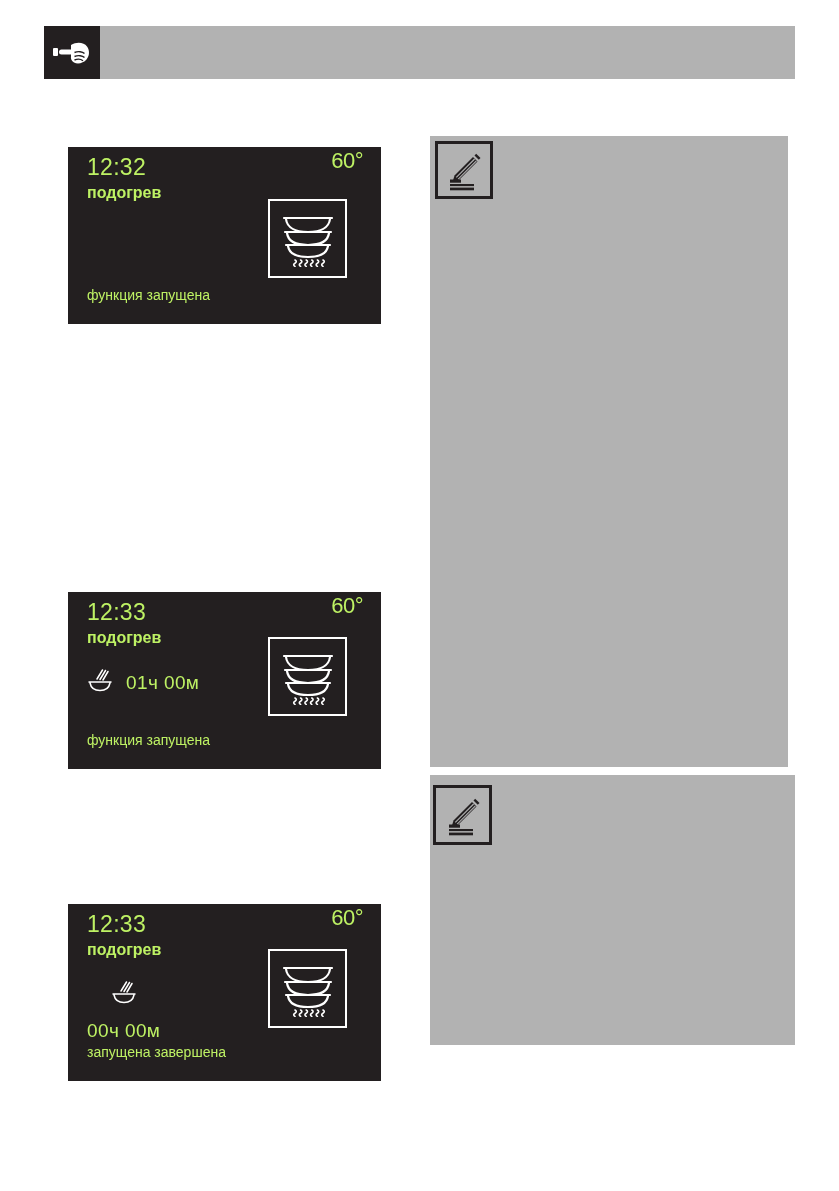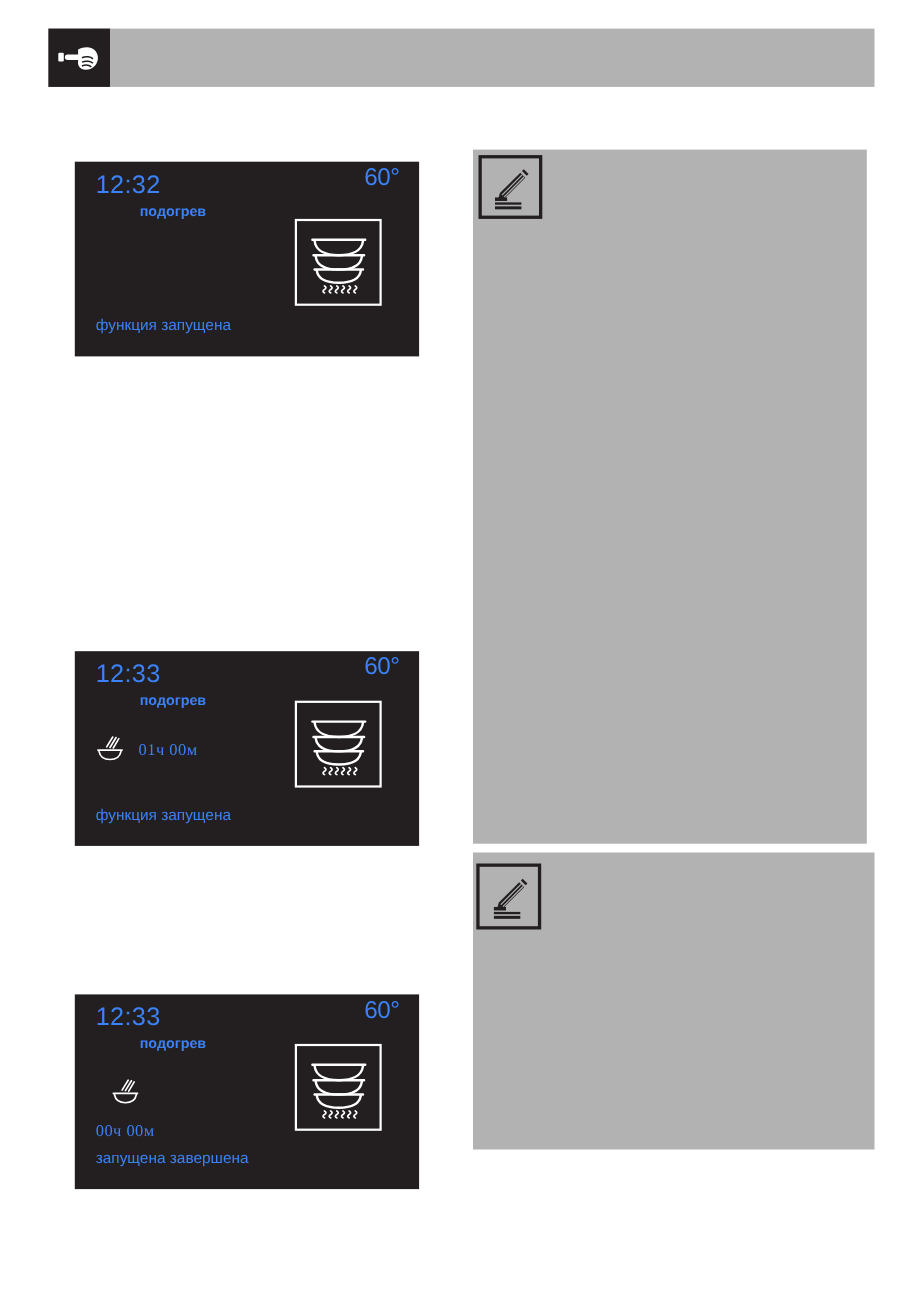"12:32" .display { color: #3b82f6 -> #bef264 }
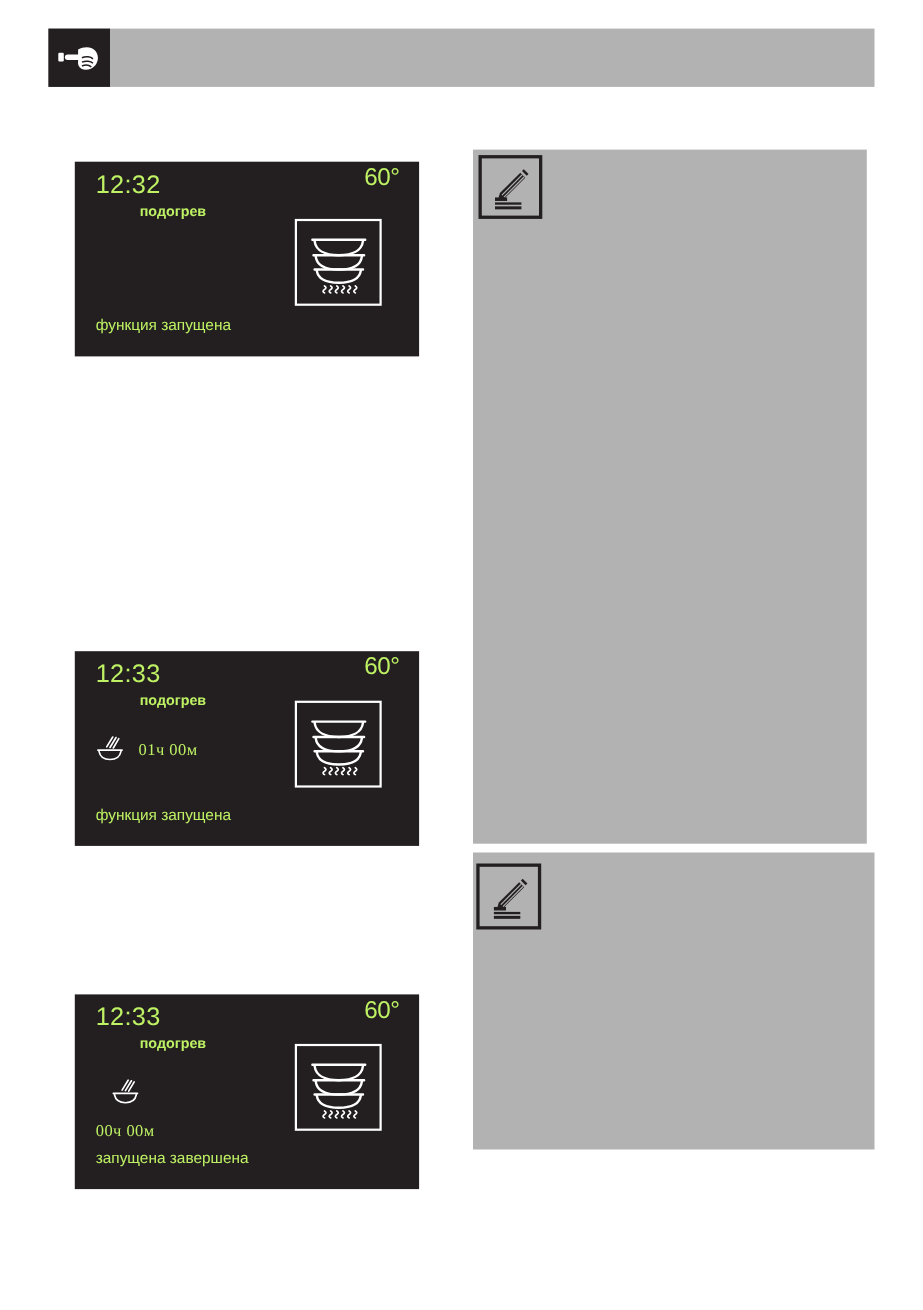"подогрев" .mode { font-size: 13px -> 16px; margin-left: 40px -> none }
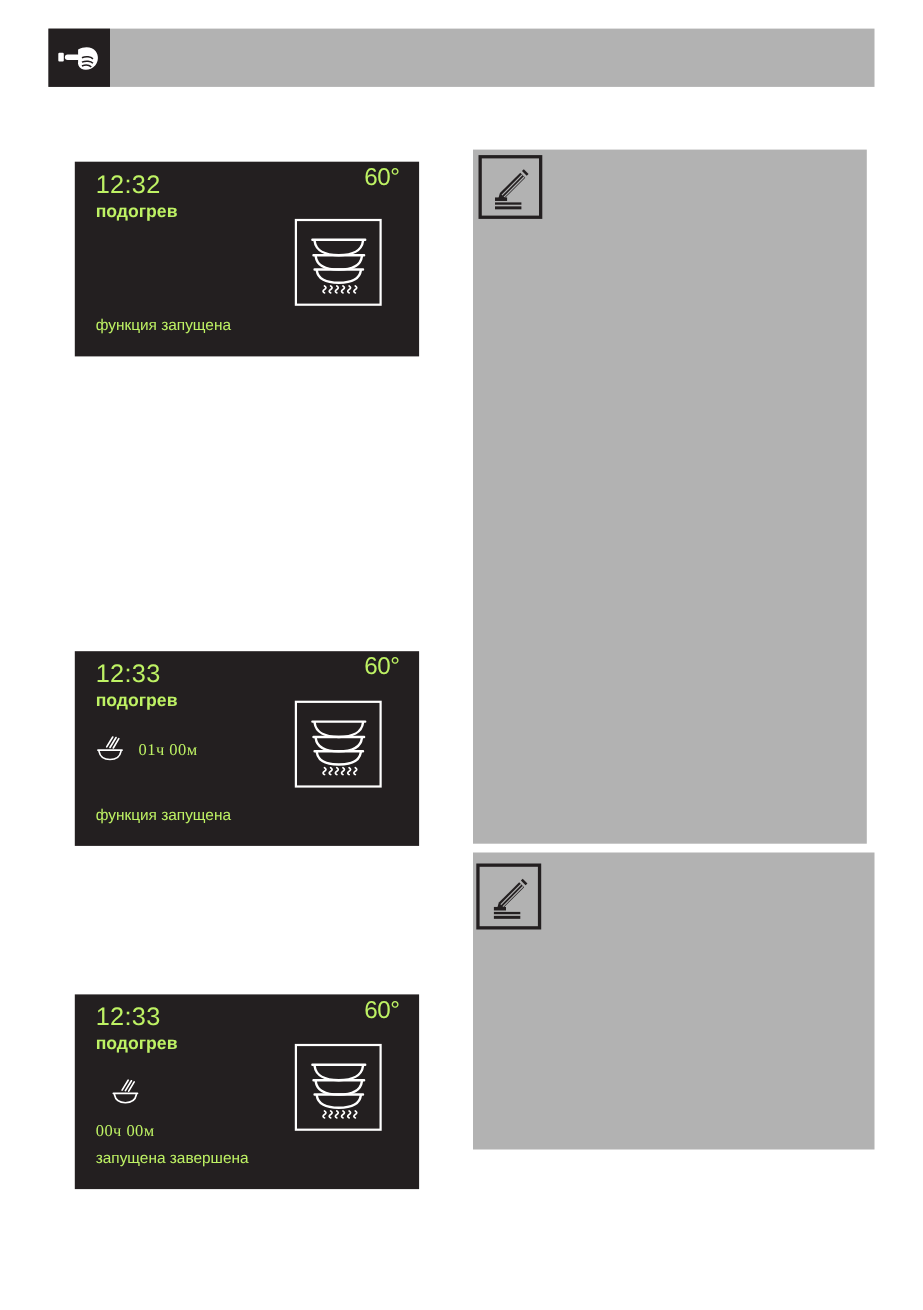"01ч 00м" .timer-text { font-family: Liberation Serif, serif -> none; font-size: 15px -> 19px }
